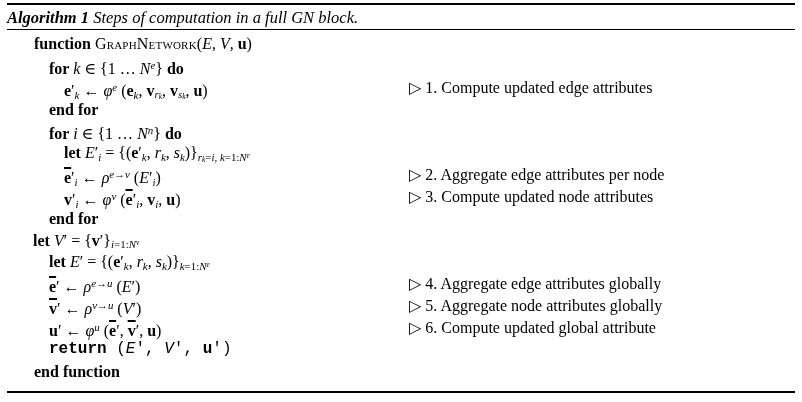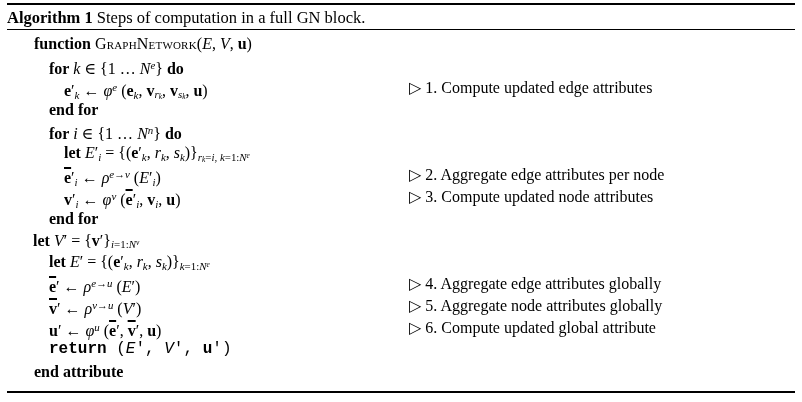"Algorithm 1 Steps of computation" .title { font-style: none -> italic }
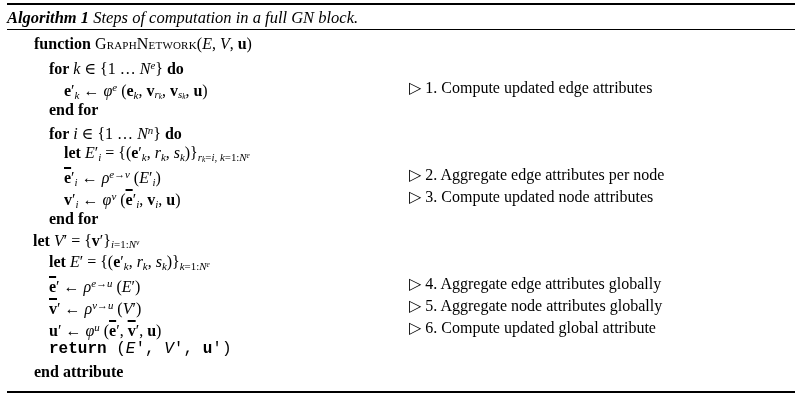"end attribute" span.tk-b { text: attribute -> function }
